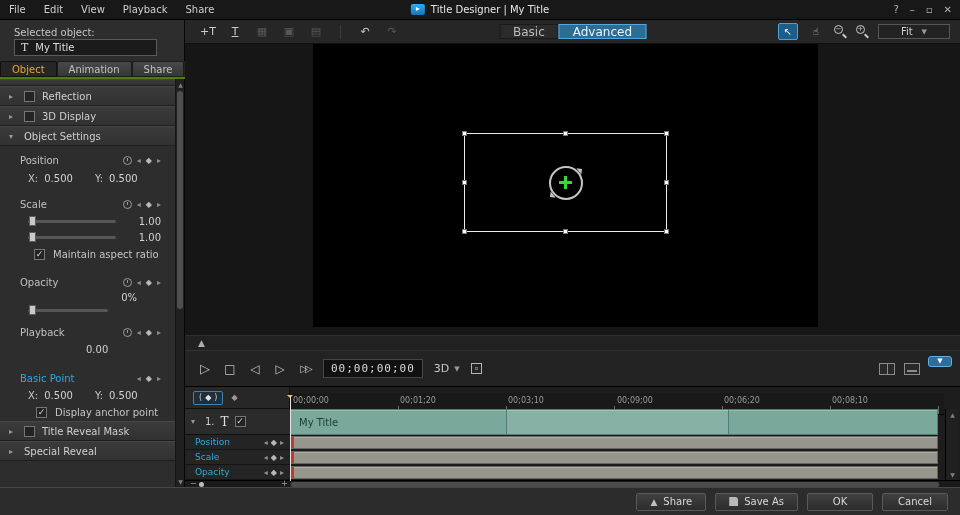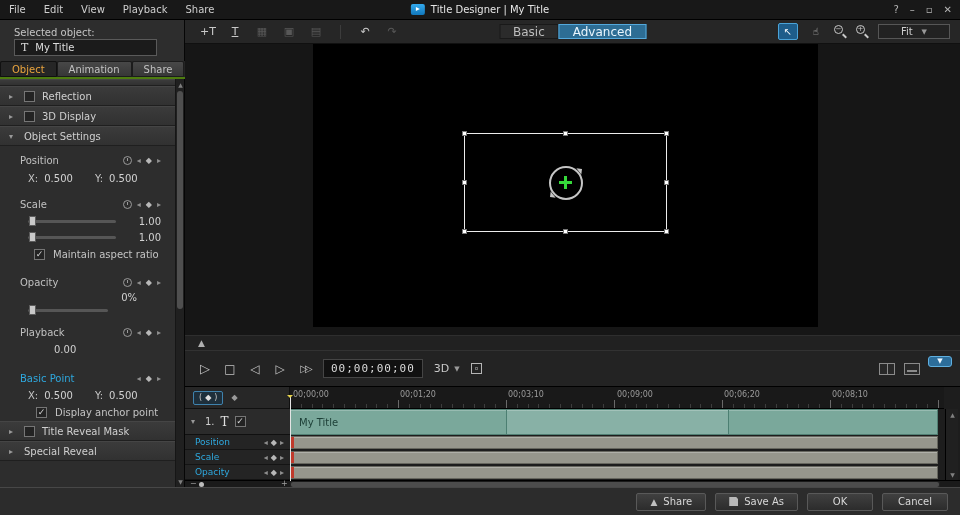"0.00" .valrow { padding-left: 54px -> 86px }
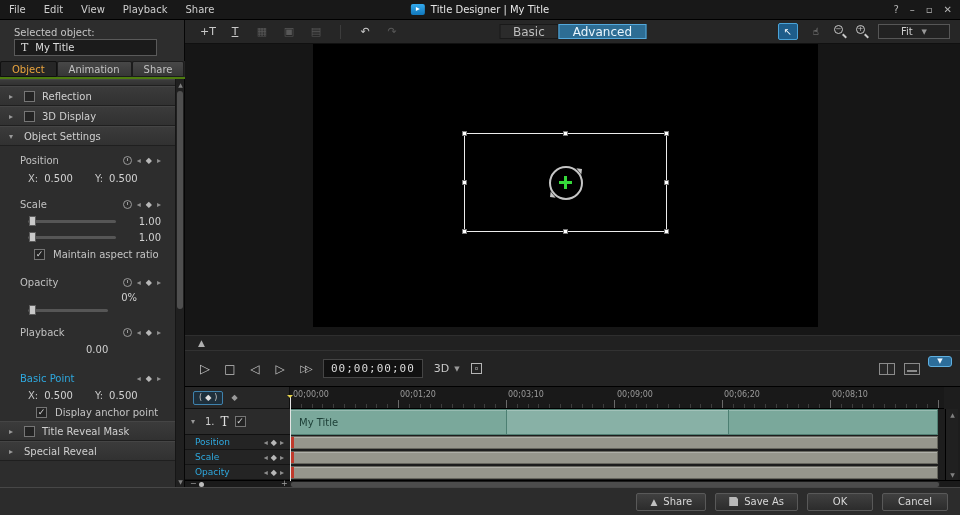"00;00;00" .tl-ruler { top: 0 -> 6px }
